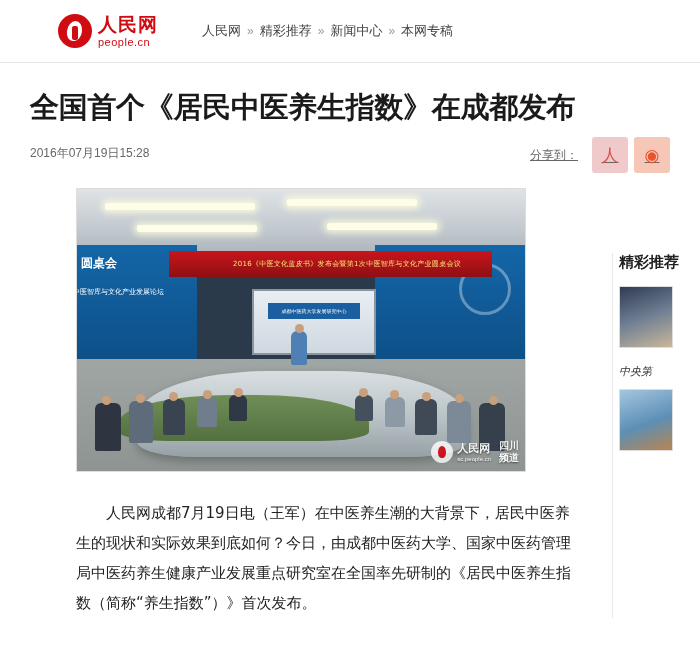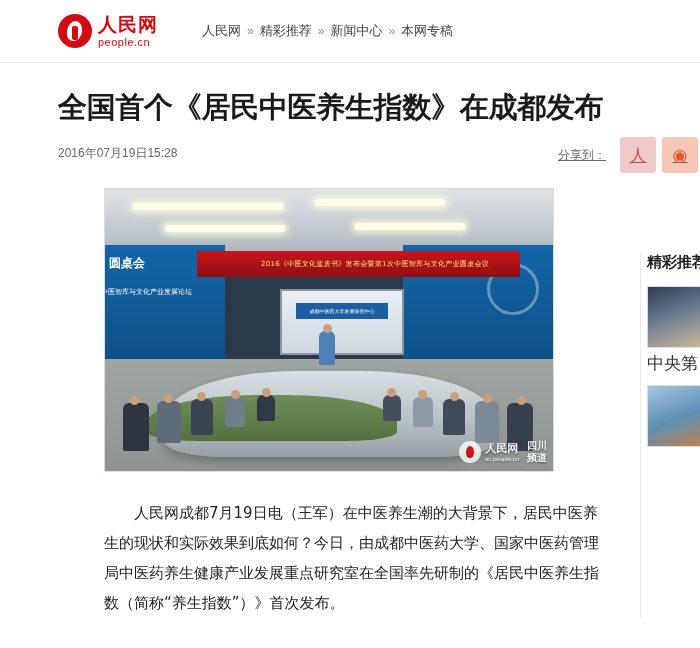"全国首个《居民中医养生指数》在成都发布" .page { justify-content: none -> center }
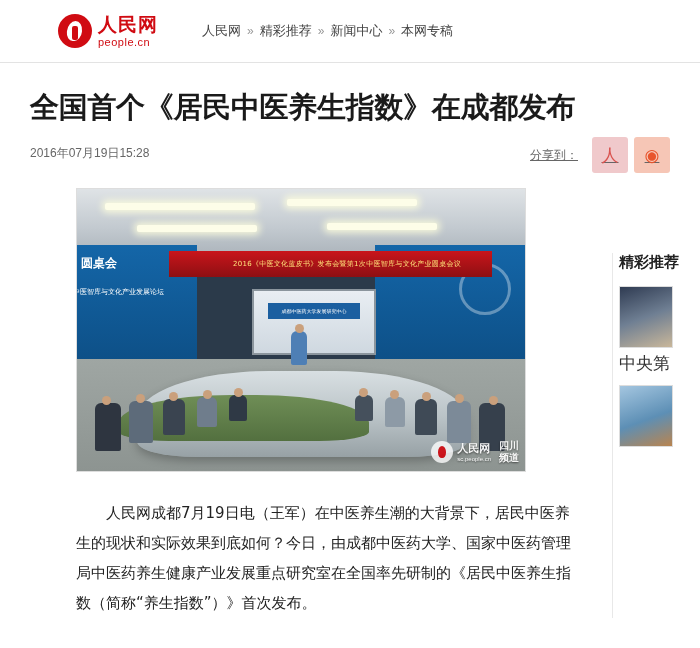"中央第" .rail-caption { font-size: 17px -> 11px; font-style: none -> italic; margin-top: 4px -> 16px }
